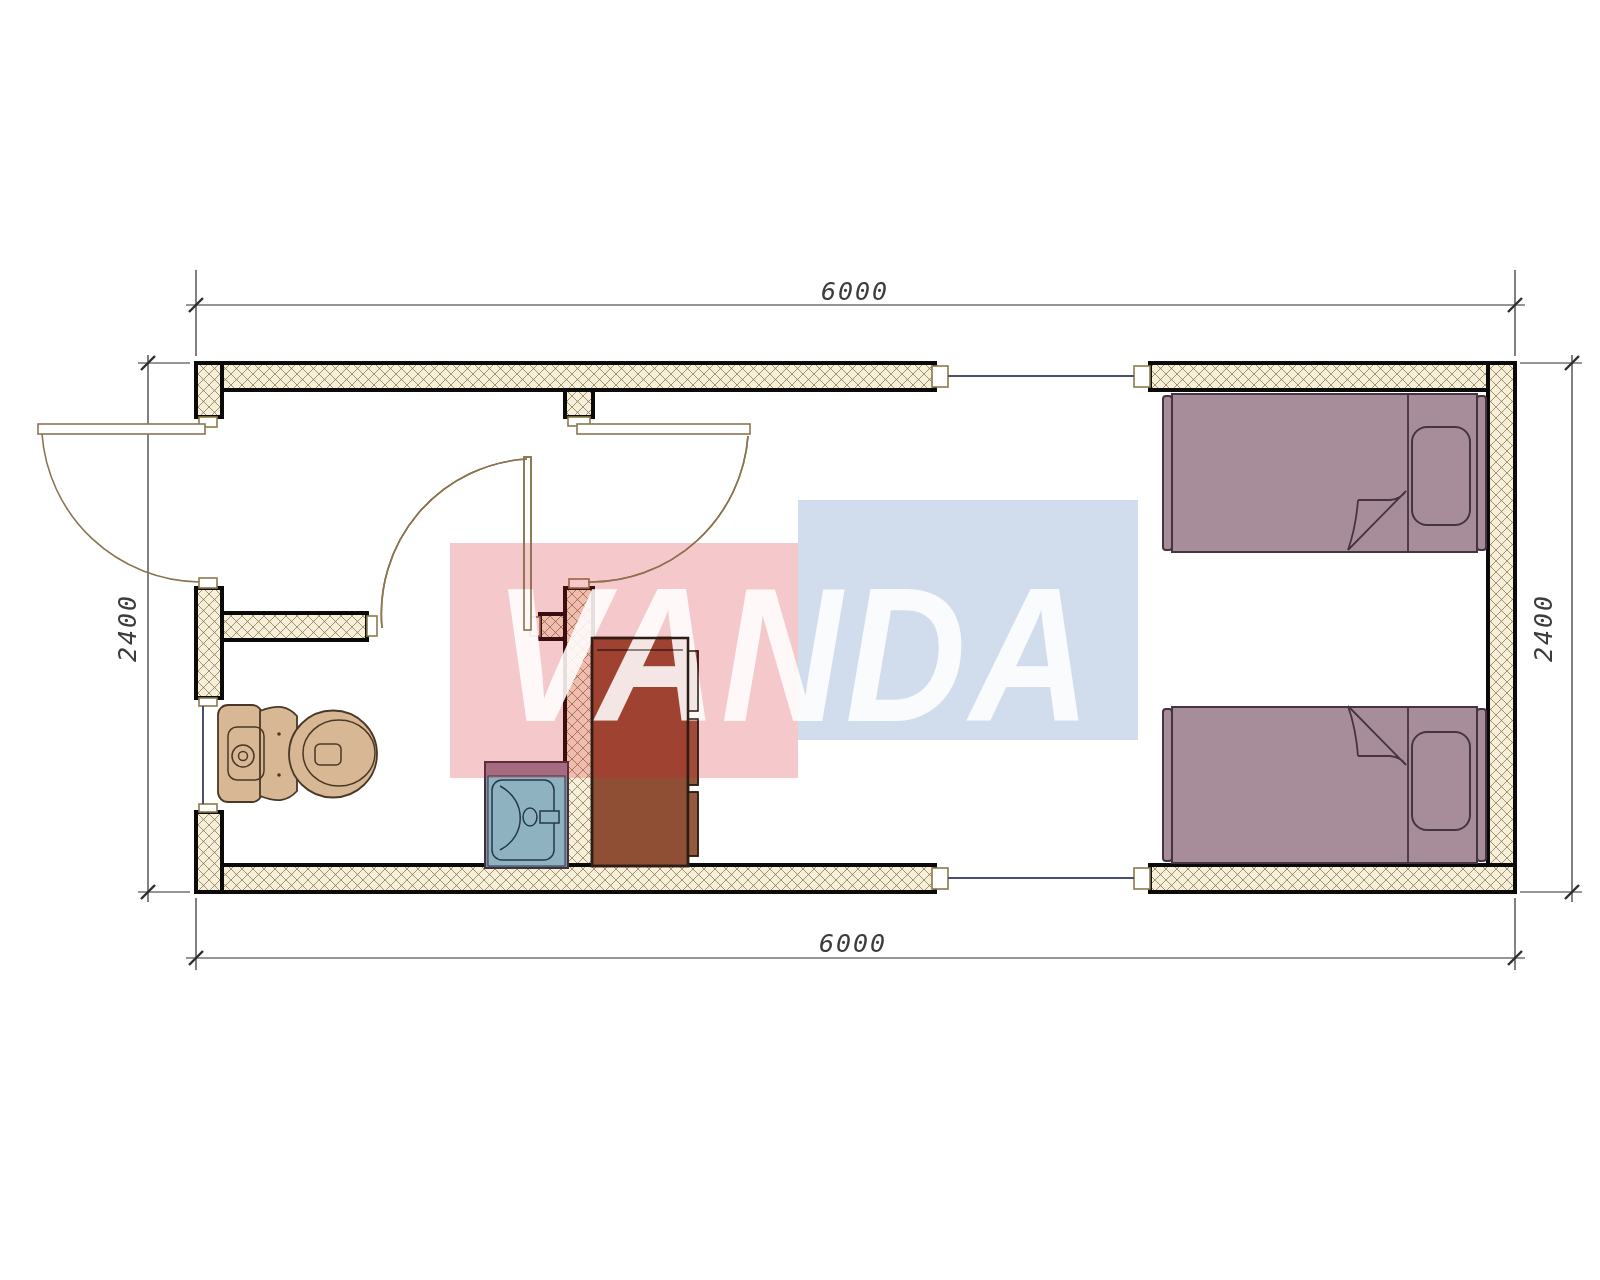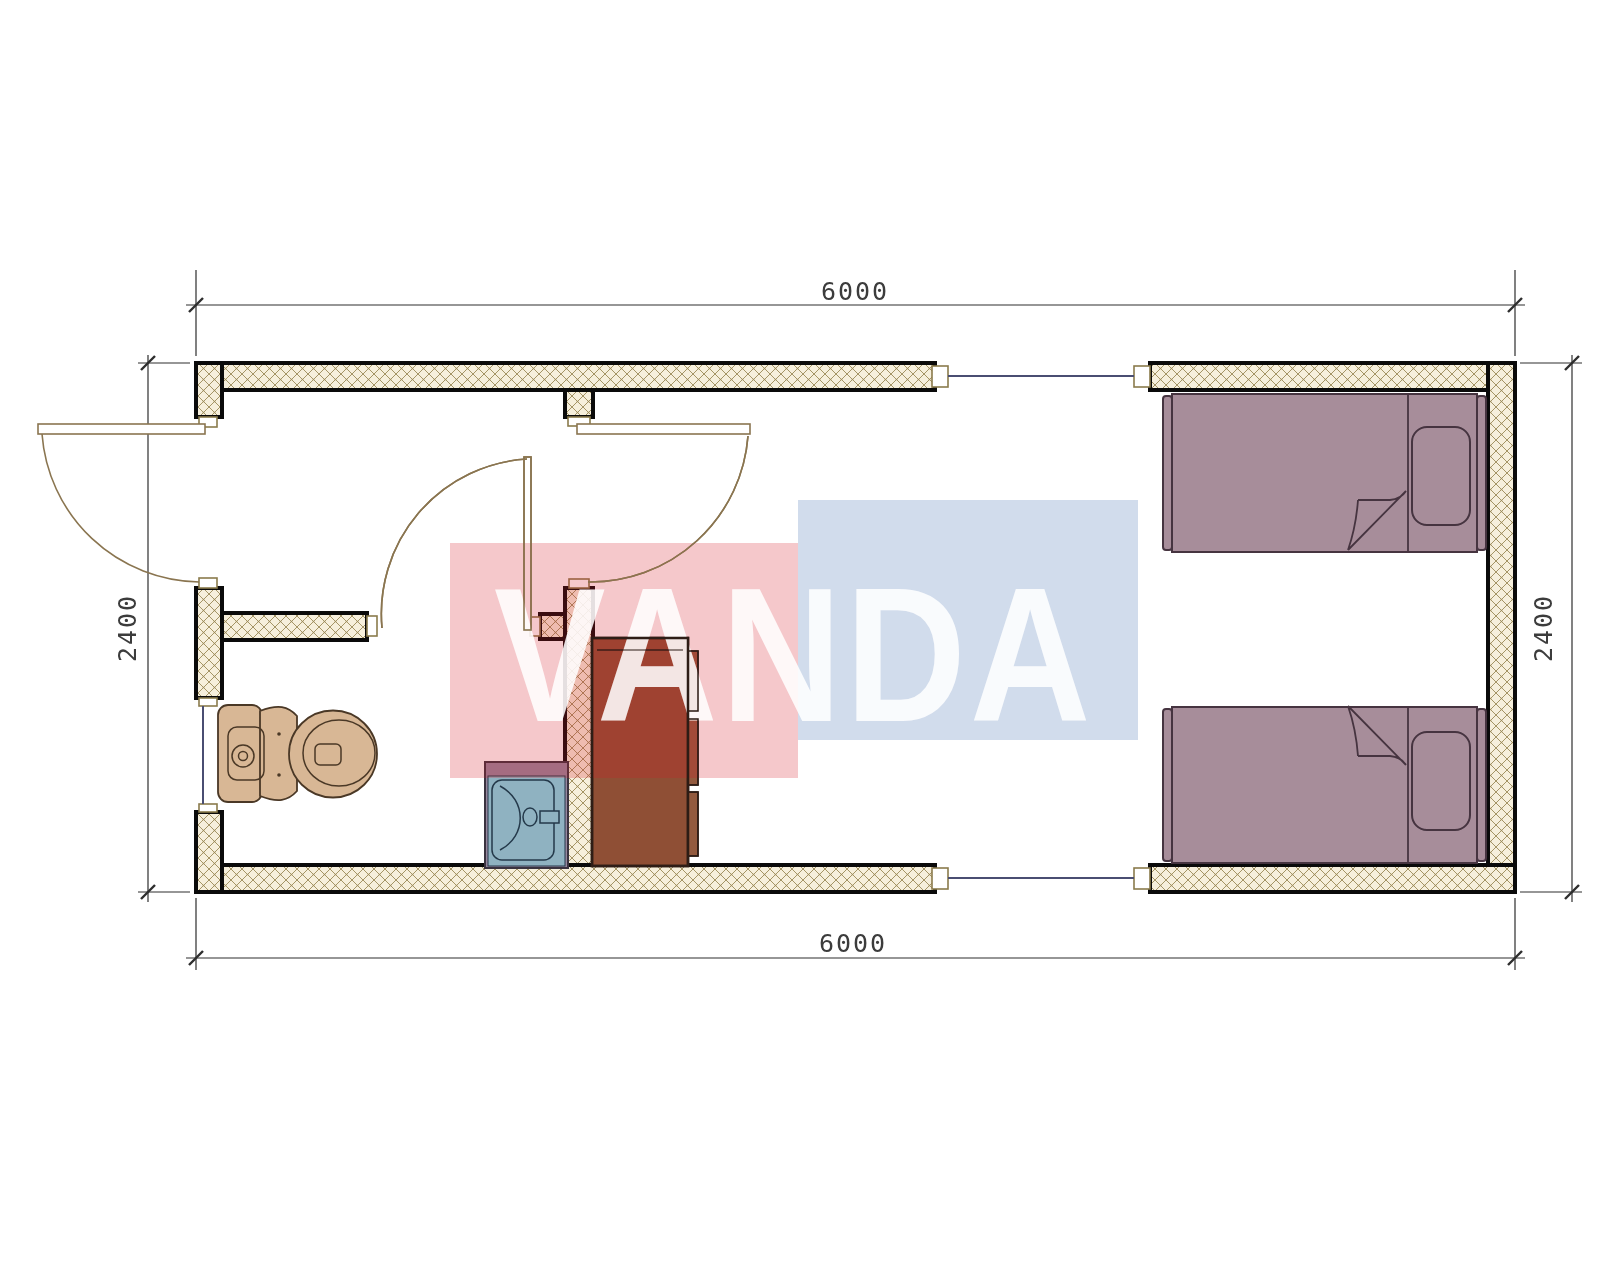"6000" #stage { font-style: none -> italic }
